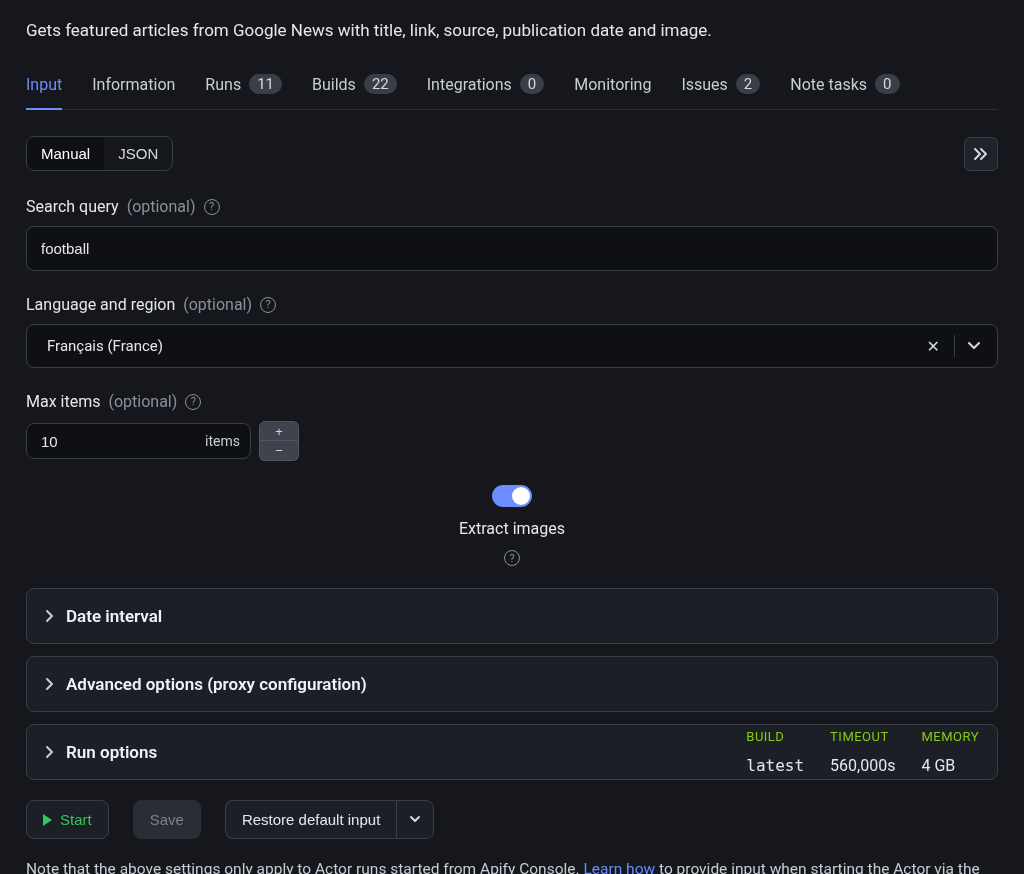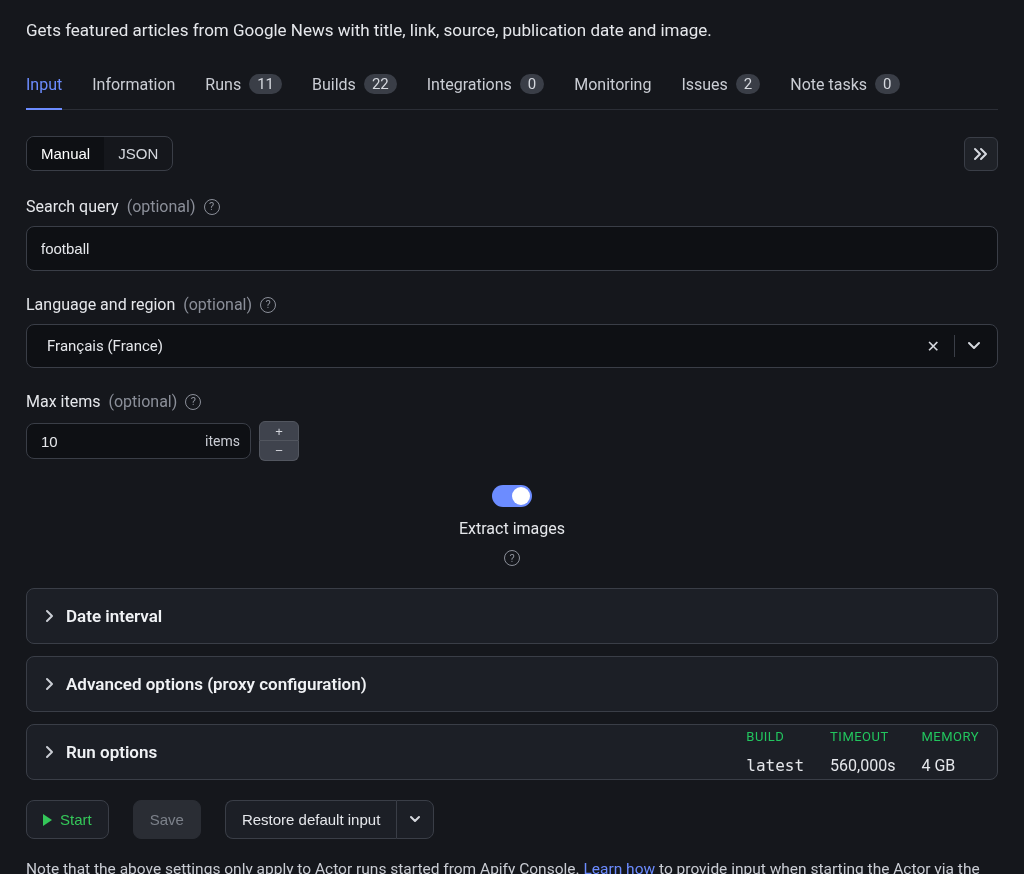"BUILD" .stat-label { color: #22c55e -> #84cc16 }
